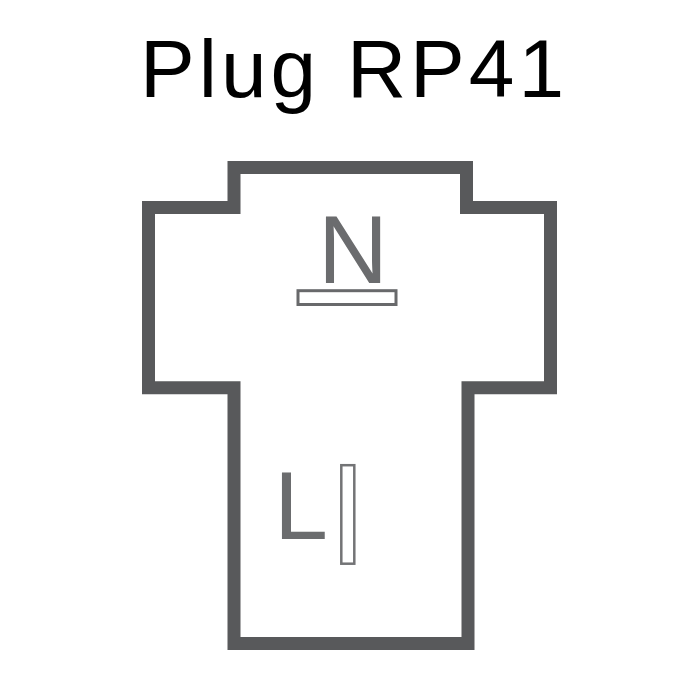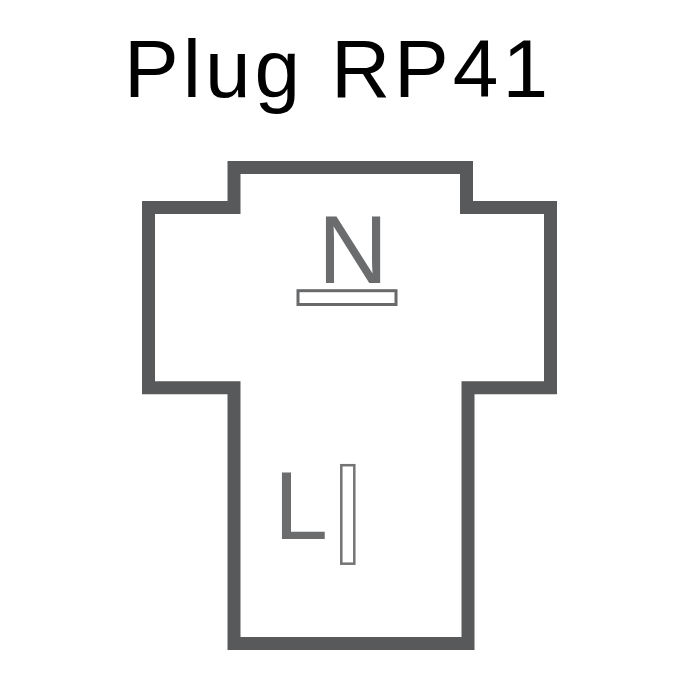"Plug RP41" #title { left: 124px -> 140px }
